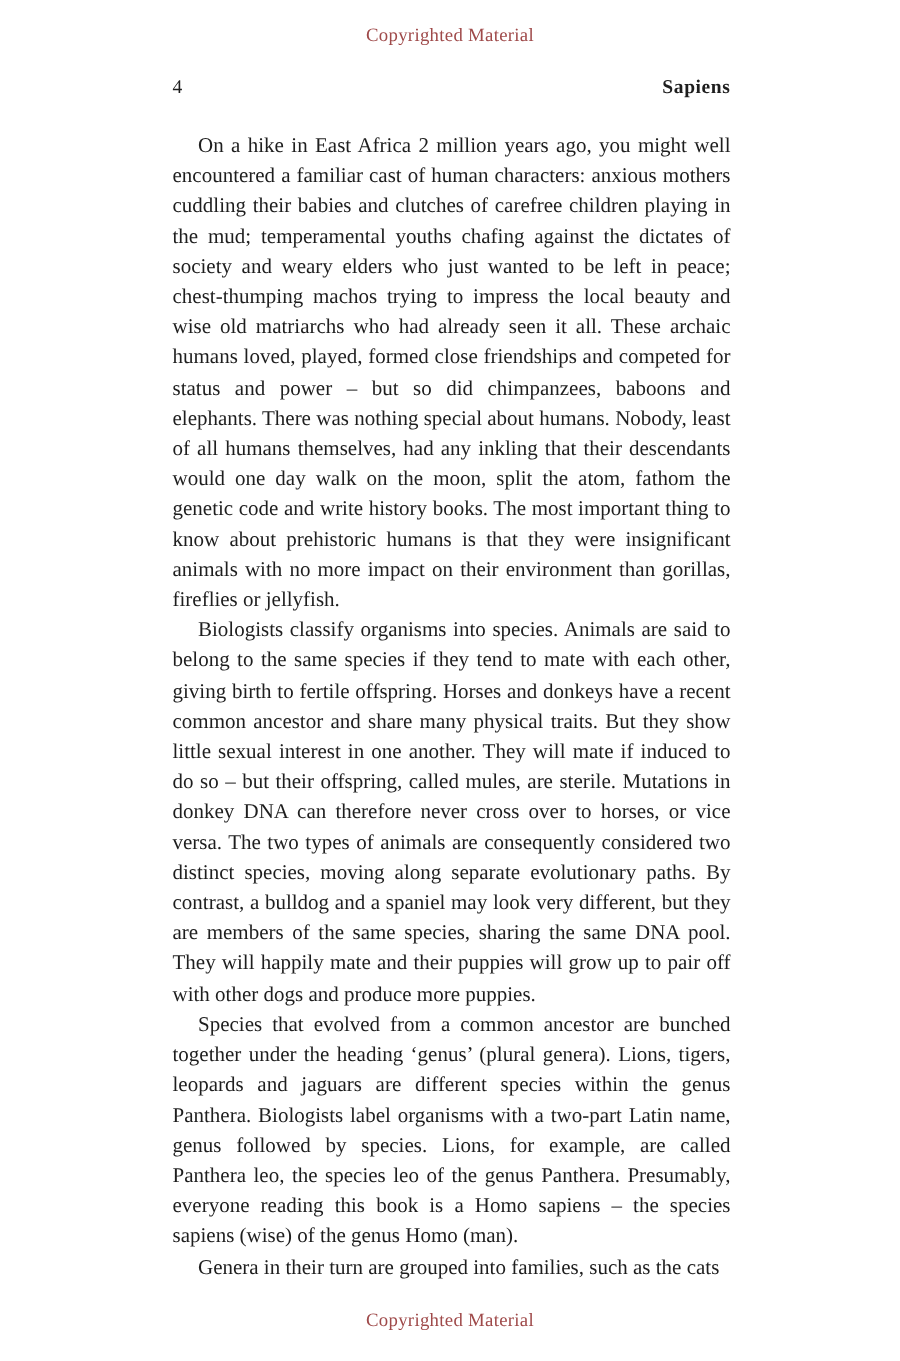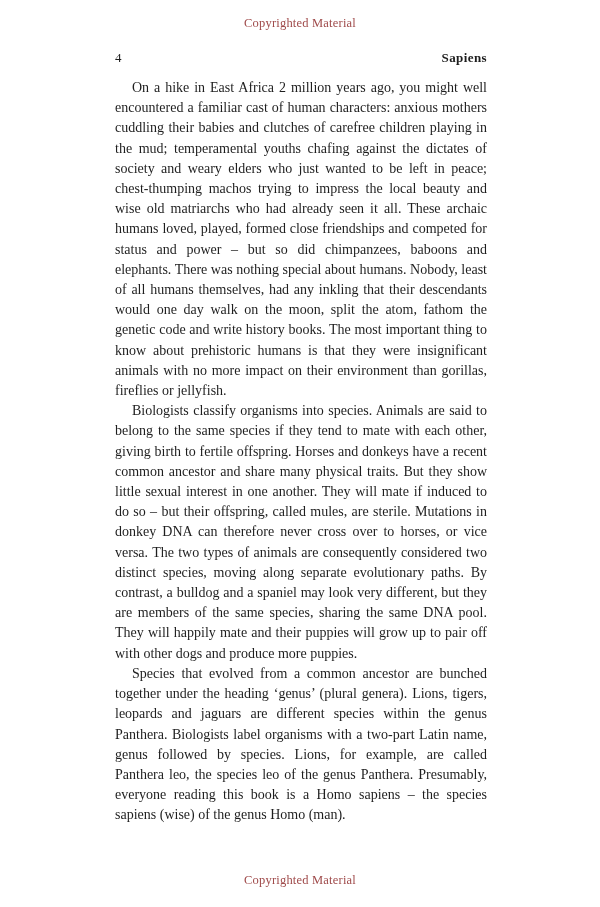"On a hike in East" .body-text { top: 78px -> 88px }
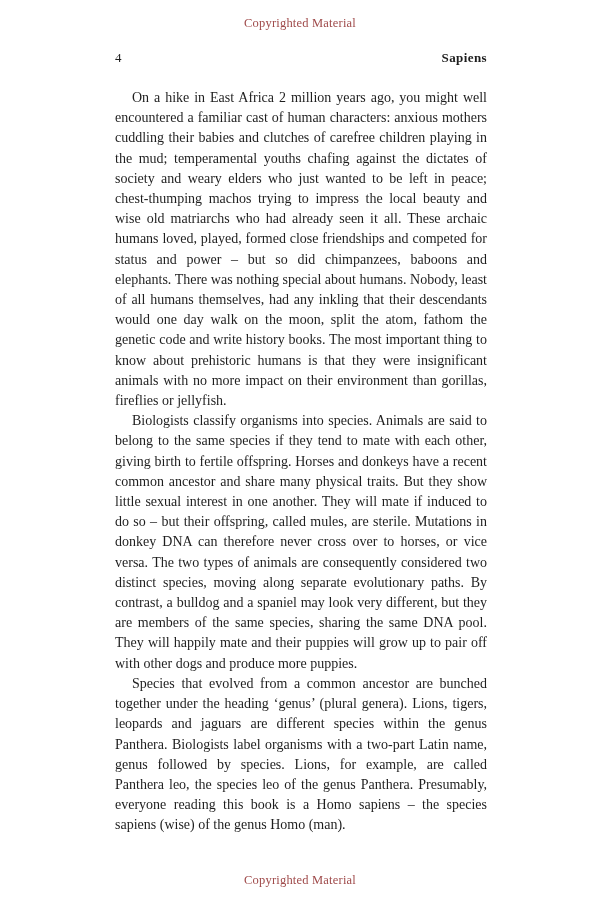"Genera in their turn are" p.body-para { html: none -> <p><span>Genera in their turn are grouped into families, such as the cats</span></p> }
